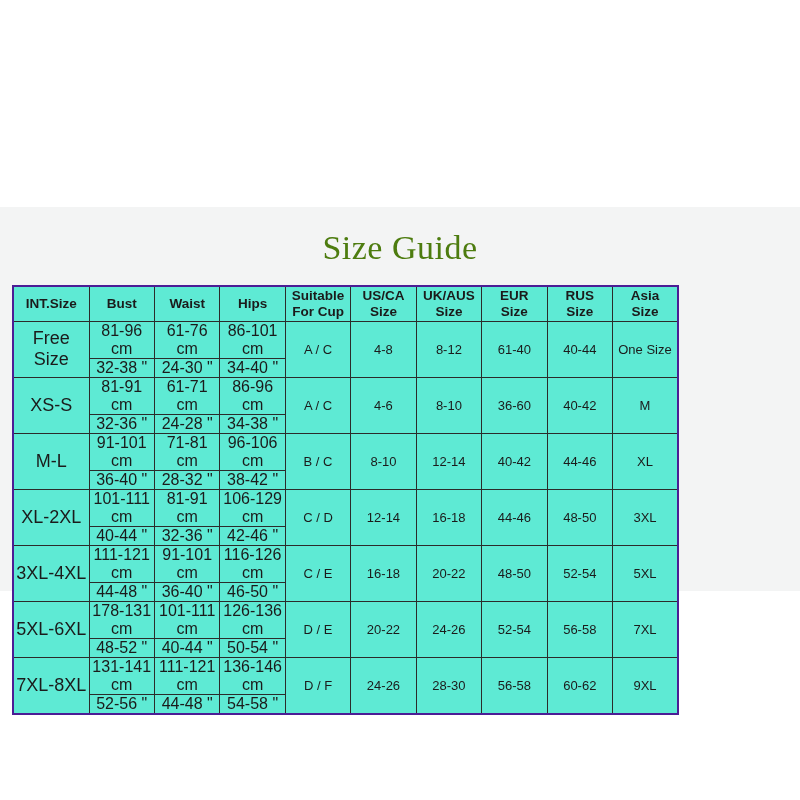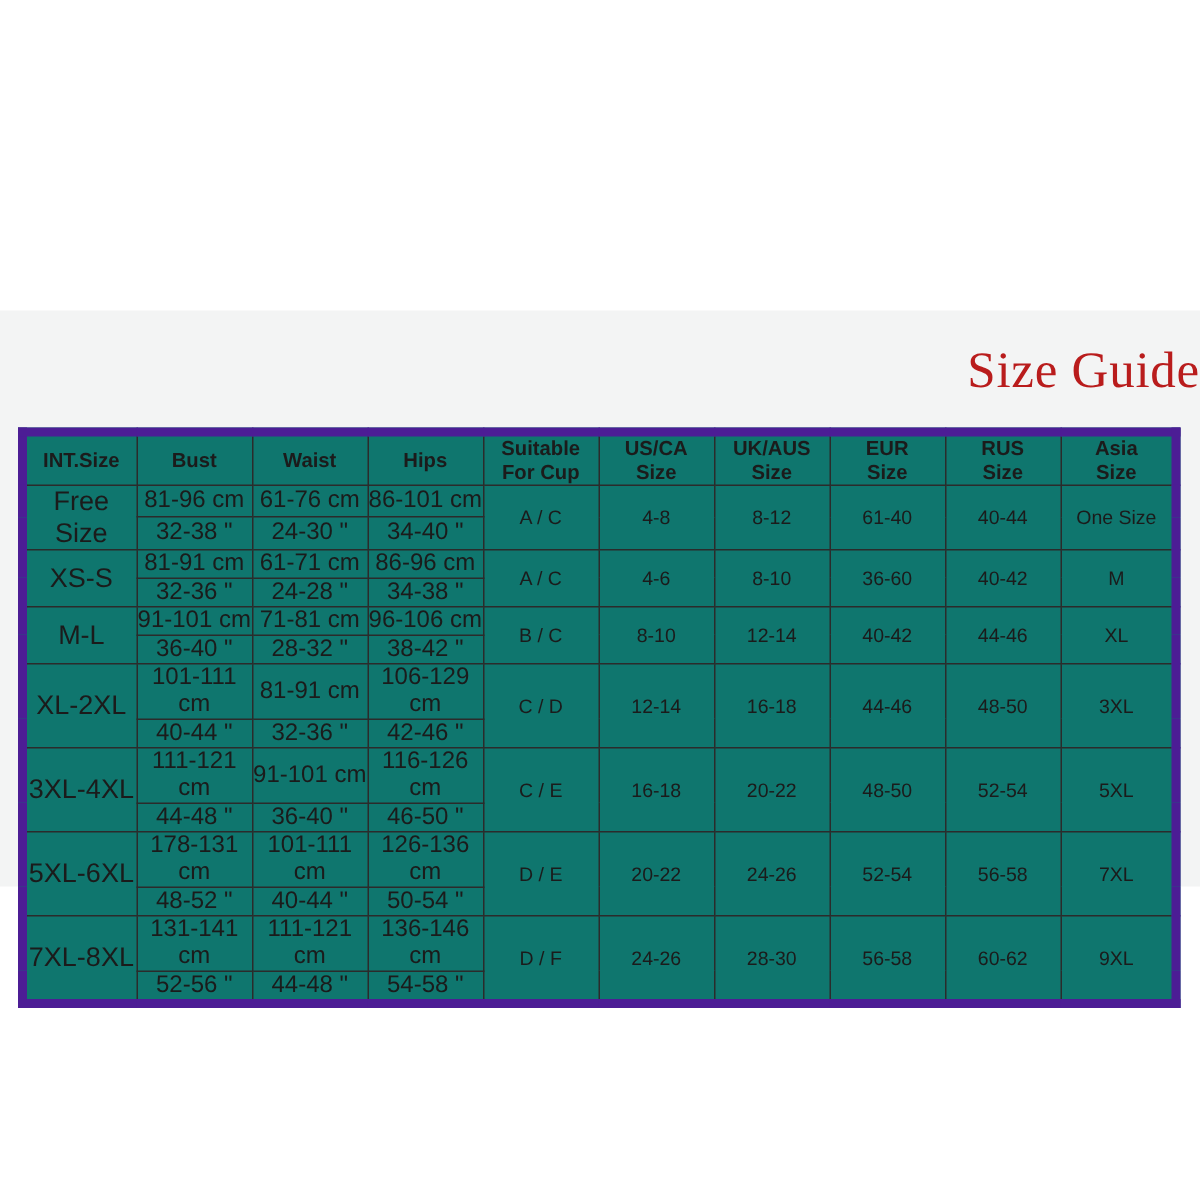"Size Guide" .title { color: #b91c1c -> #4d7c0f; text-align: right -> center }
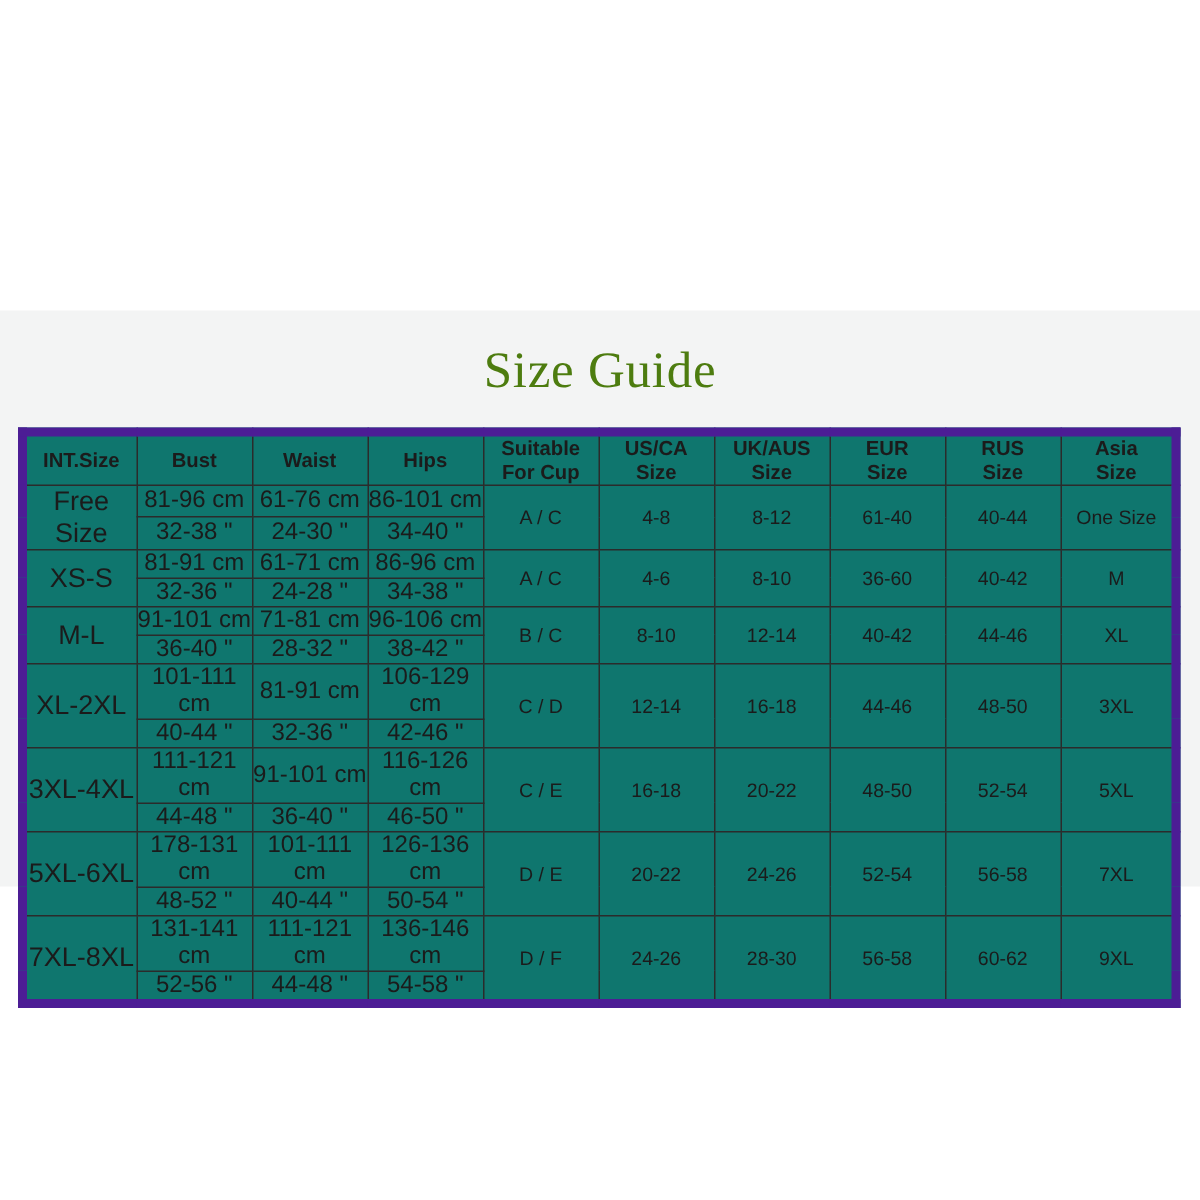"INT.Size" table.size-table { background: #0f766e -> #5eead4; border: 6px solid #4c1d95 -> 2px solid #4c1d95; width: 775px -> 667px }
